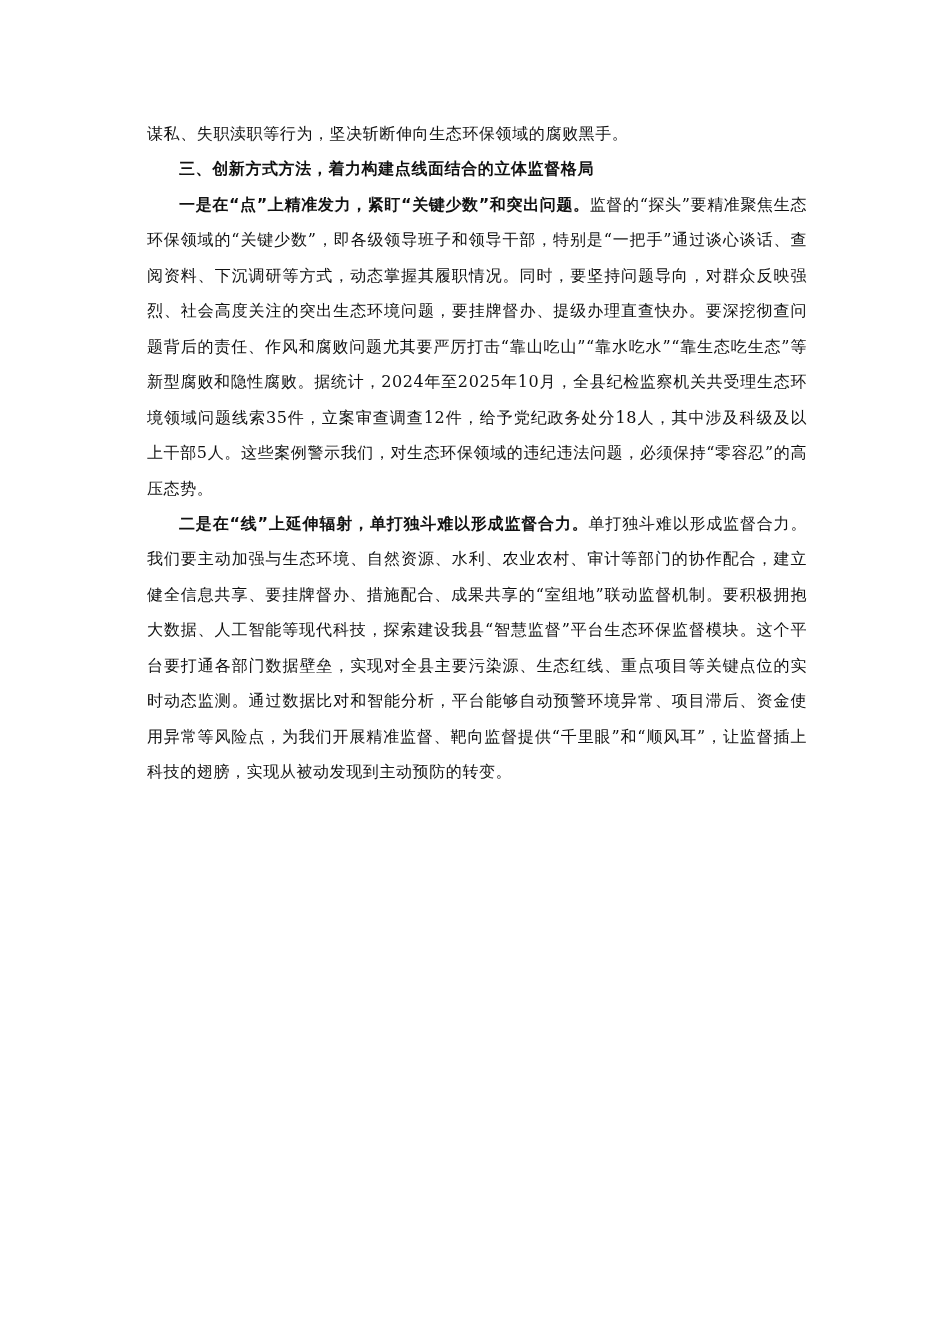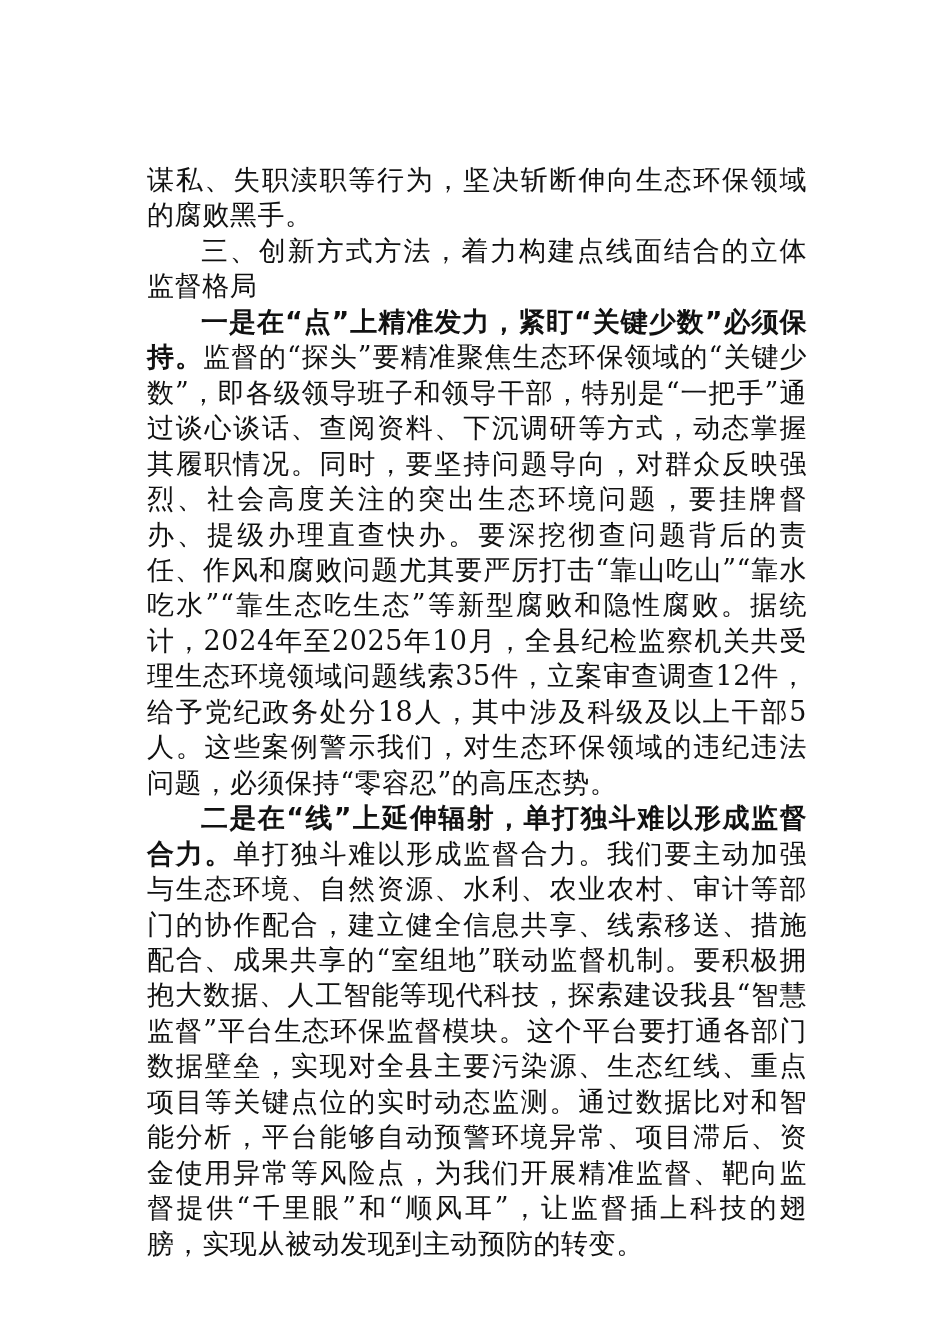"谋私、失职渎职等行为，坚决斩断伸向生态环保领域的腐败黑手。" .page { font-size: 27px -> 16px; margin-top: 46px -> none }
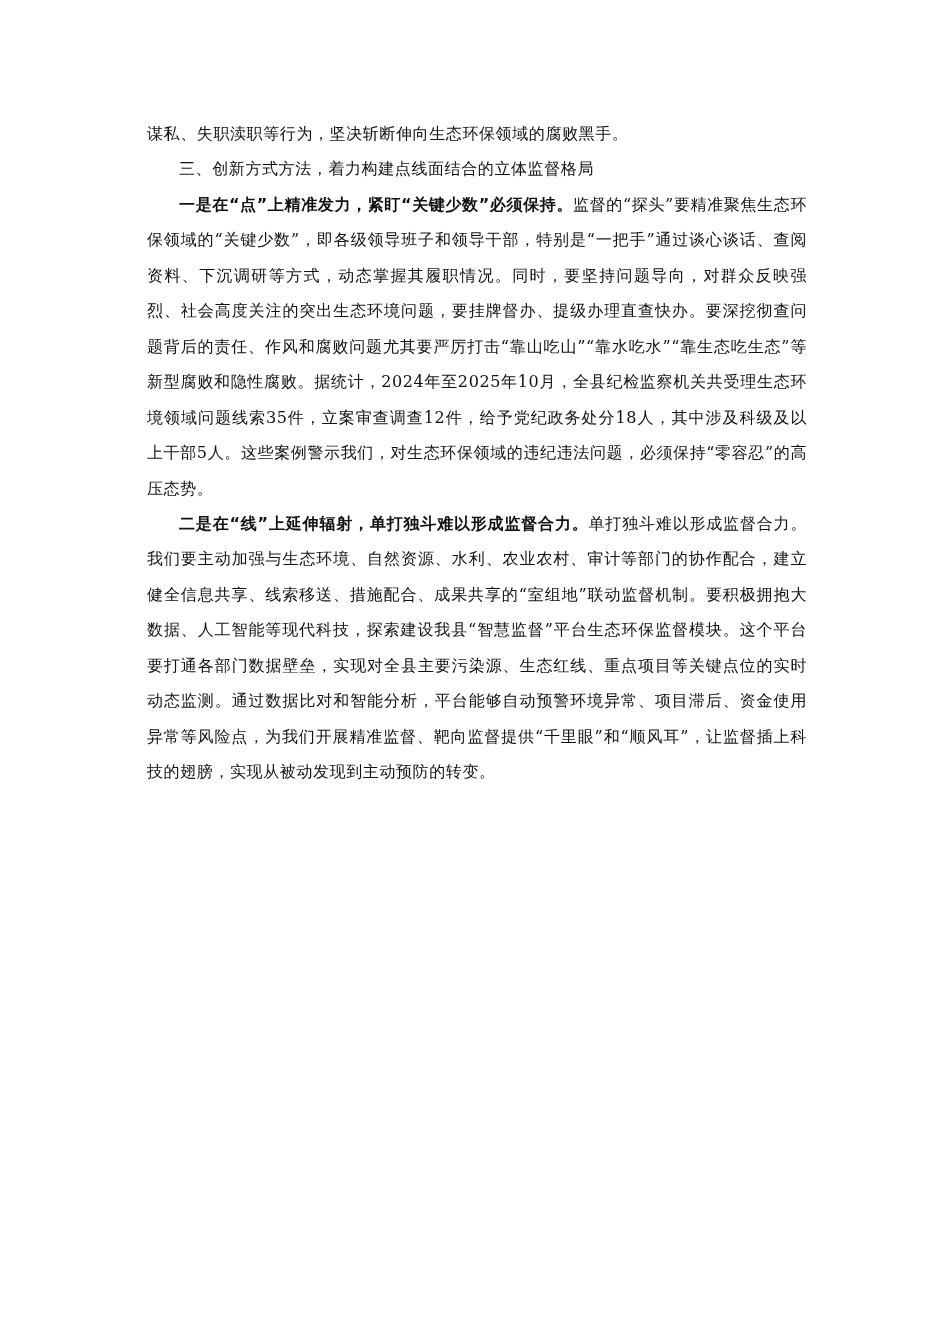"三、创新方式方法，着力构建点线面结合的立体监督格局" .heading { font-weight: normal -> bold }
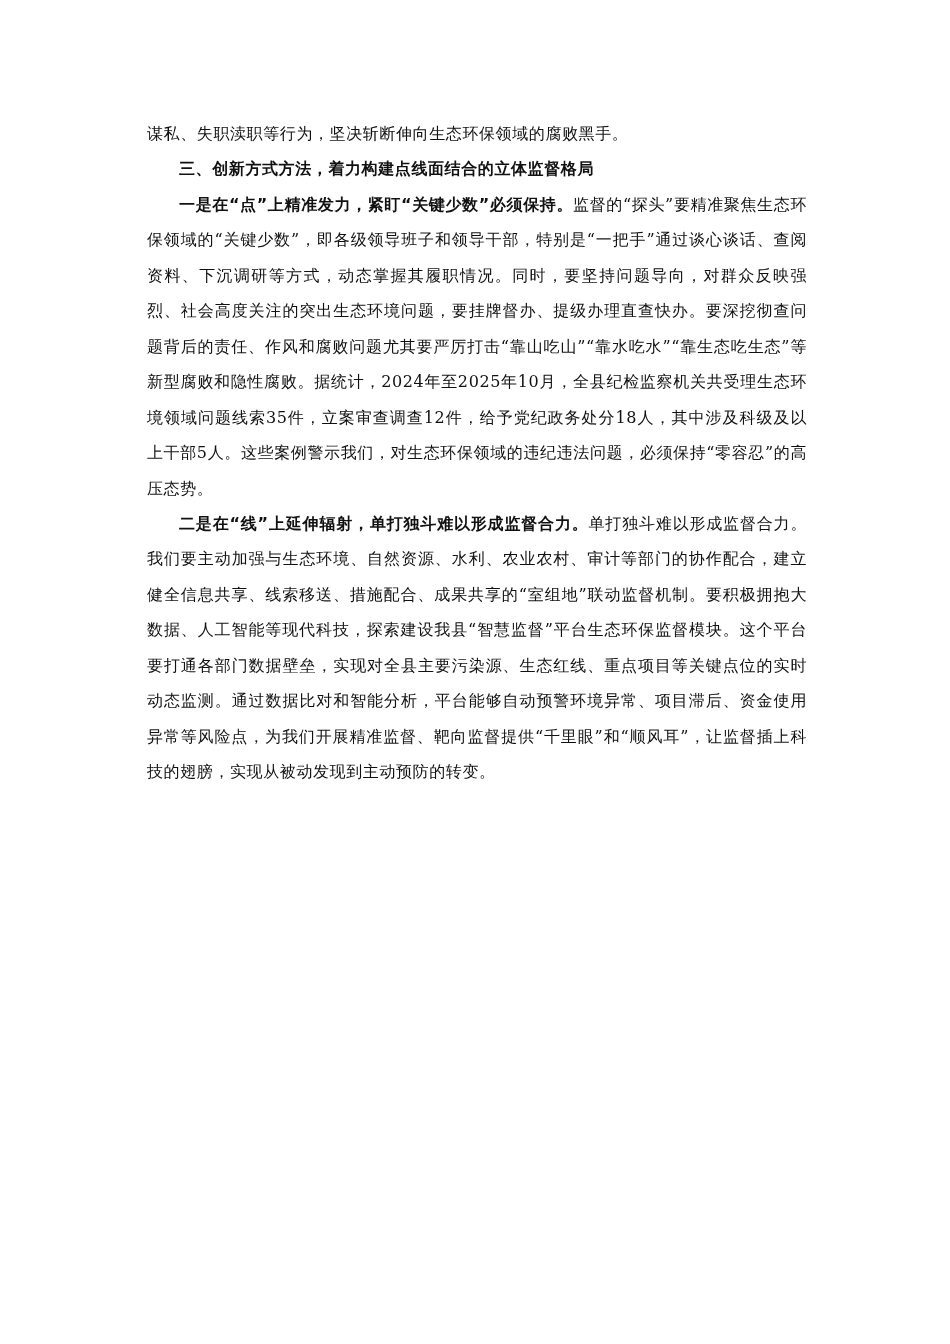"一是在“点”上精准发力，紧盯“关键少数”必须保持。" span.bold { text: 必须保持 -> 和突出问题 }
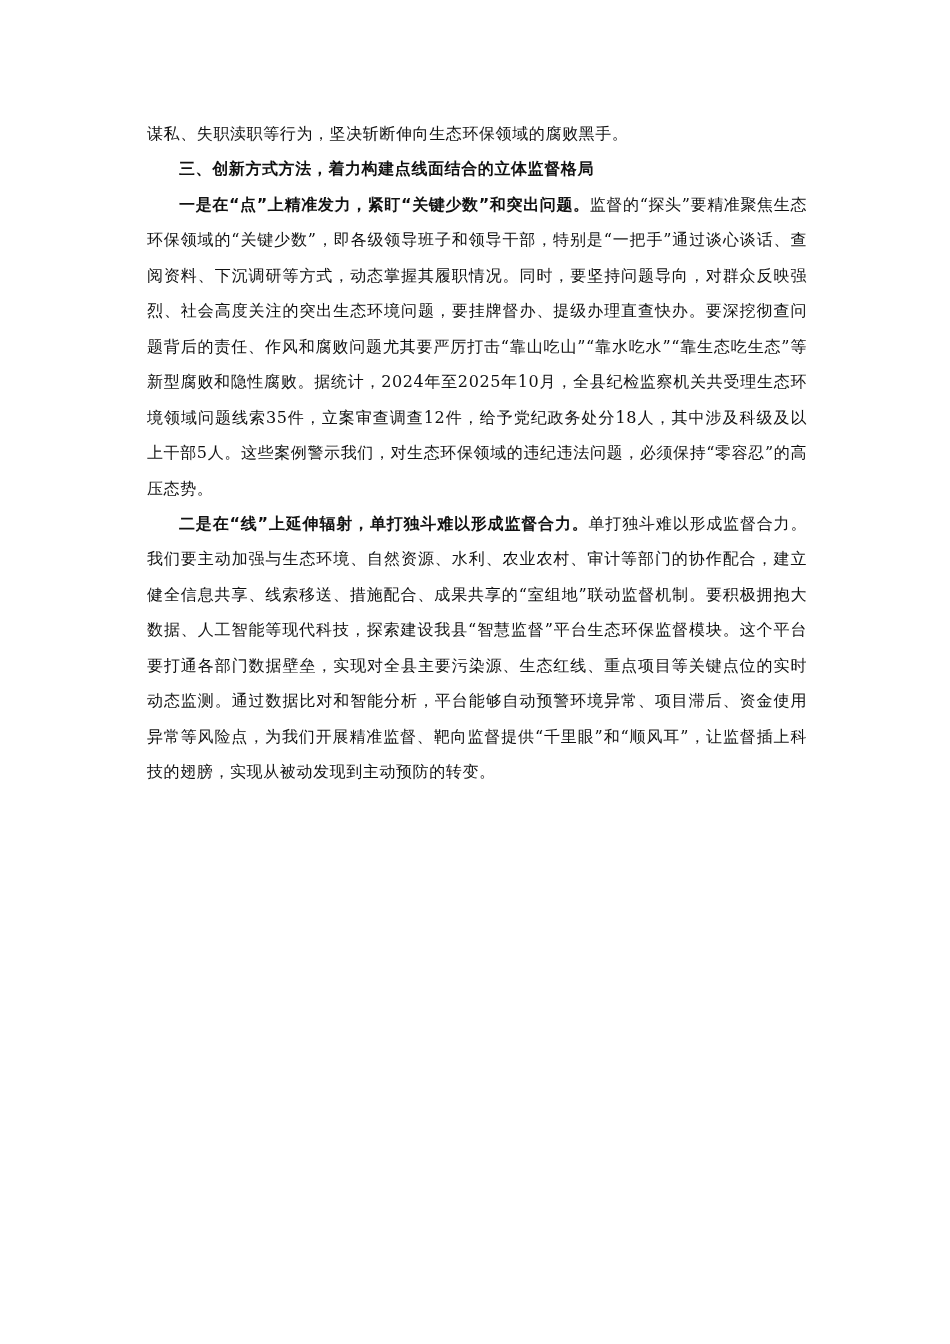"单打独斗难以形成监督合力。我们要主动加强与生态环境、自然资源、水利、农业农村、审" span { text: 线索移送 -> 要挂牌督办 }
